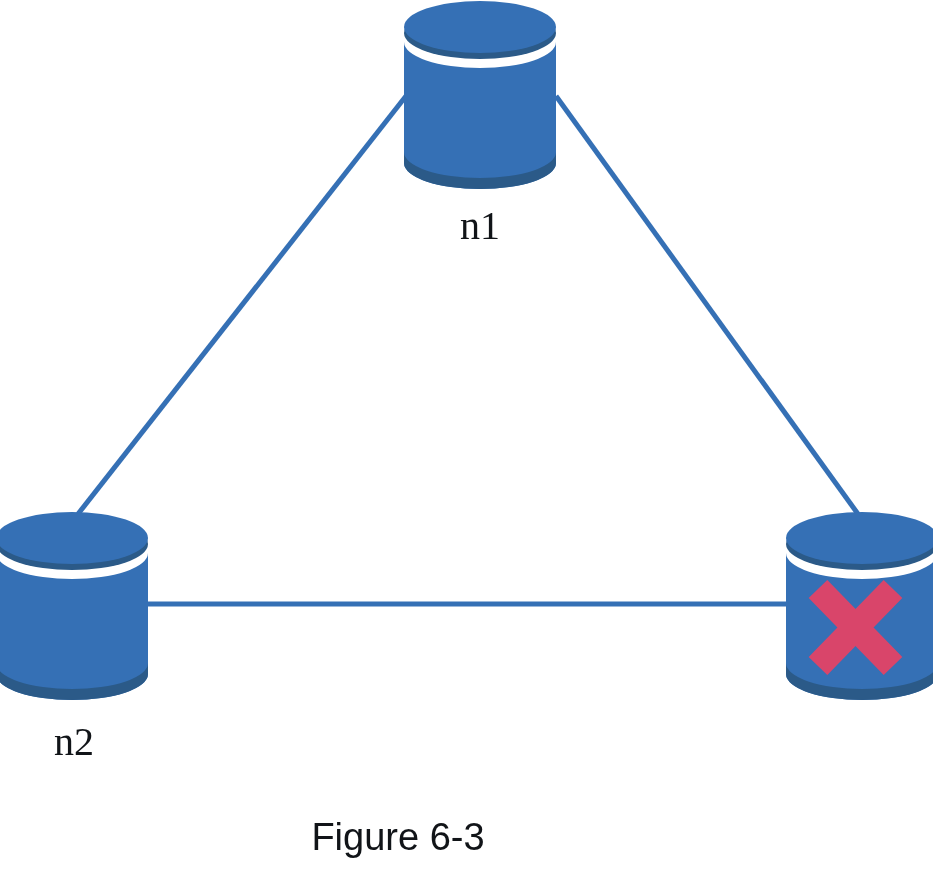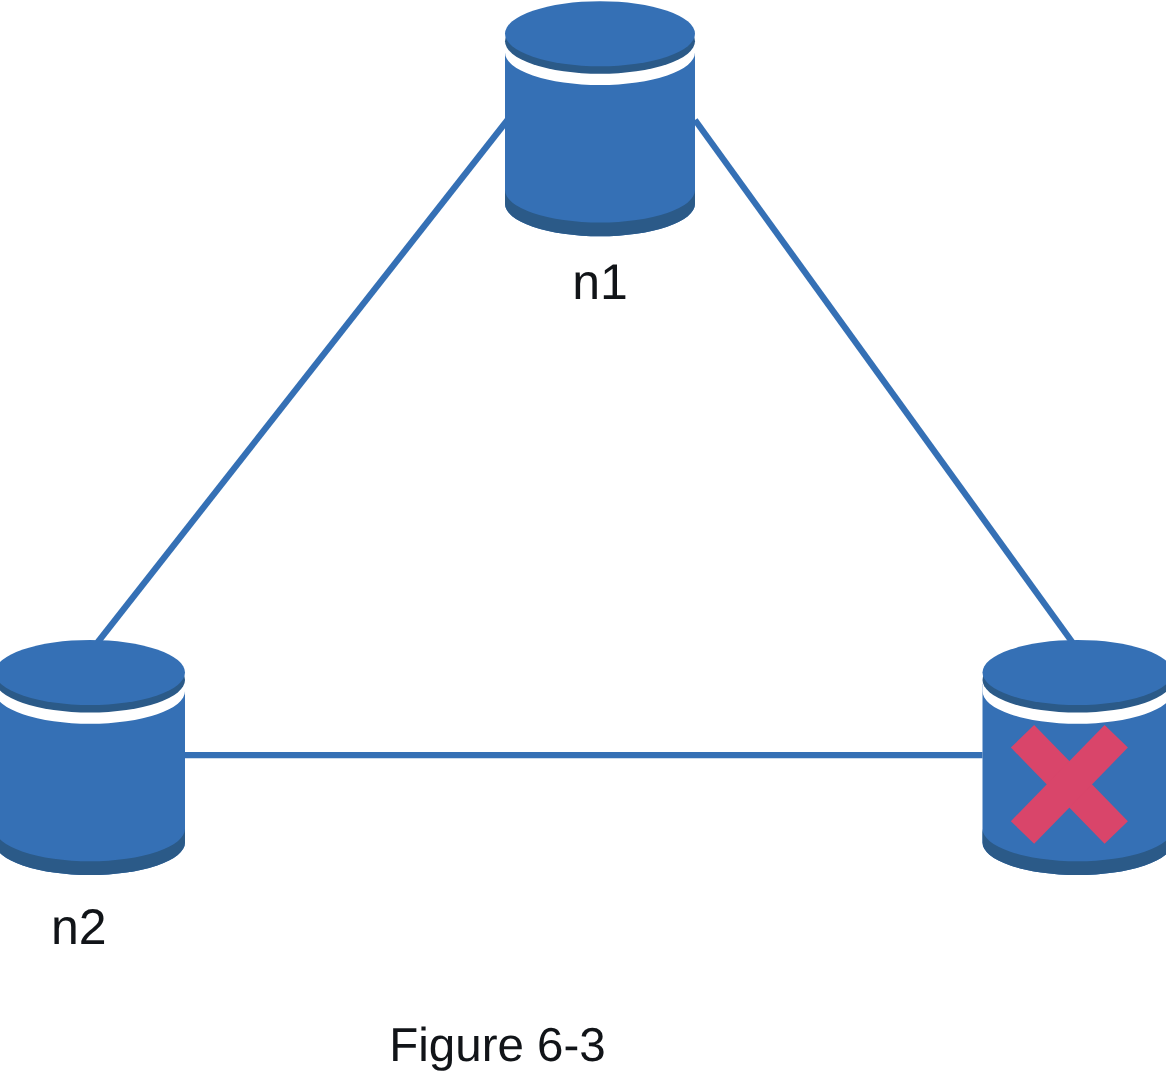"n1" .node-label { font-family: Liberation Sans, sans-serif -> Liberation Serif, serif }
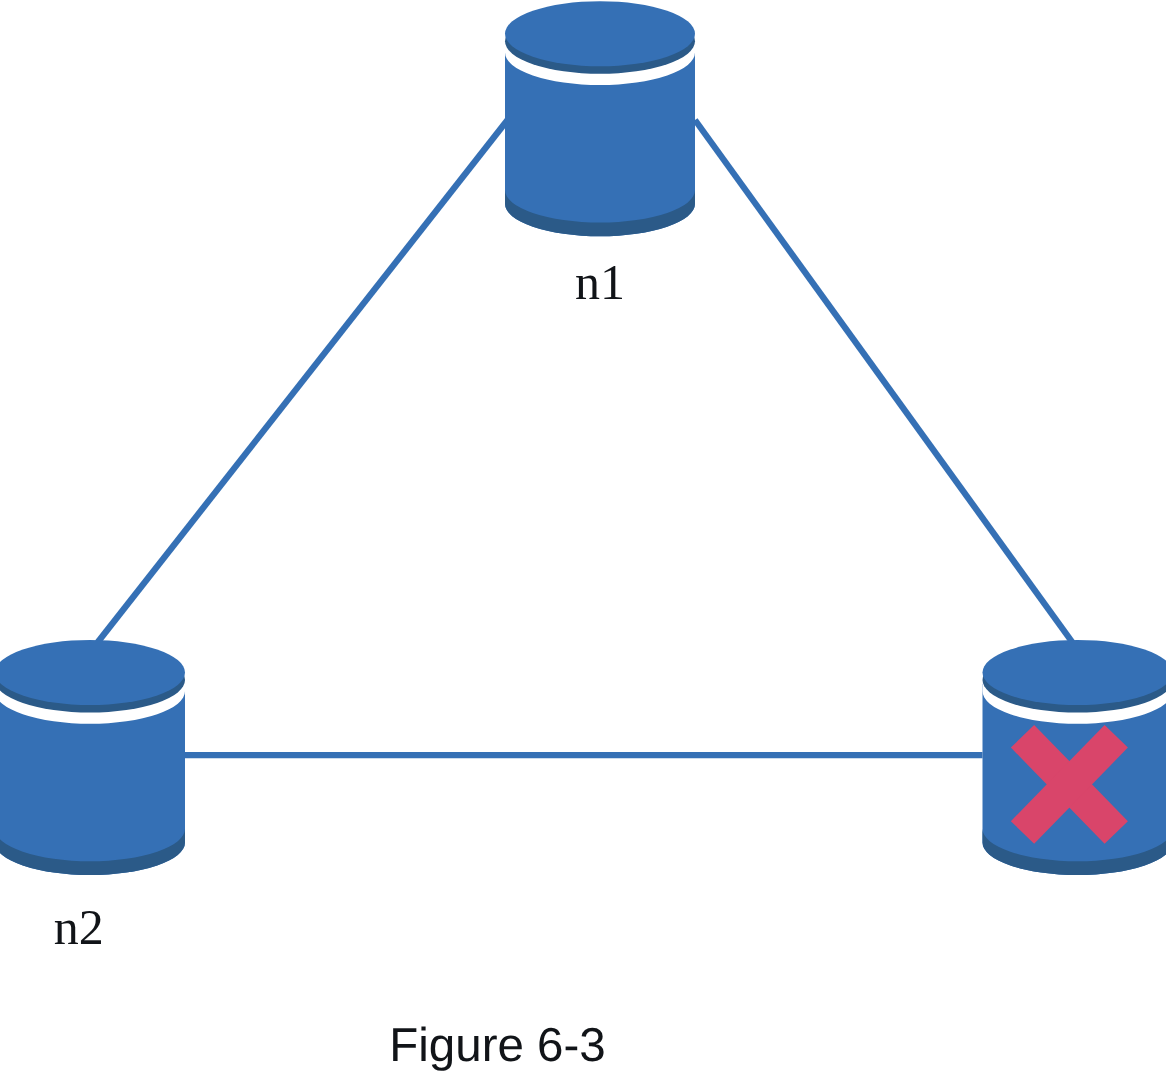"n2" #label-n2 { left: 1px -> 12px }
